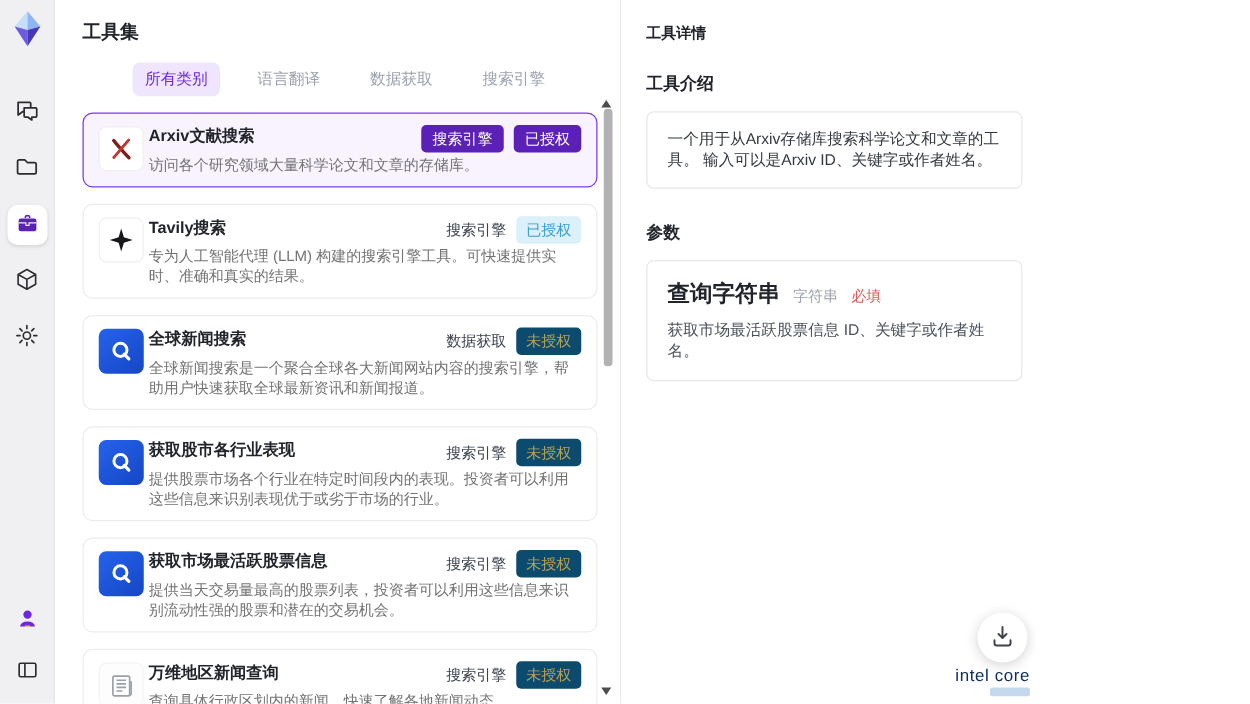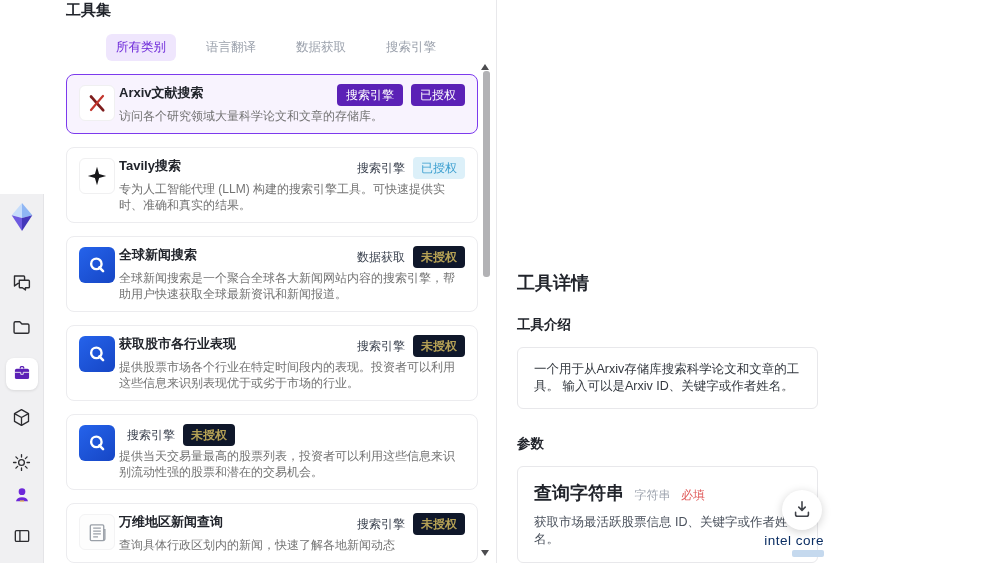"工具集" .app { align-items: flex-end -> none }
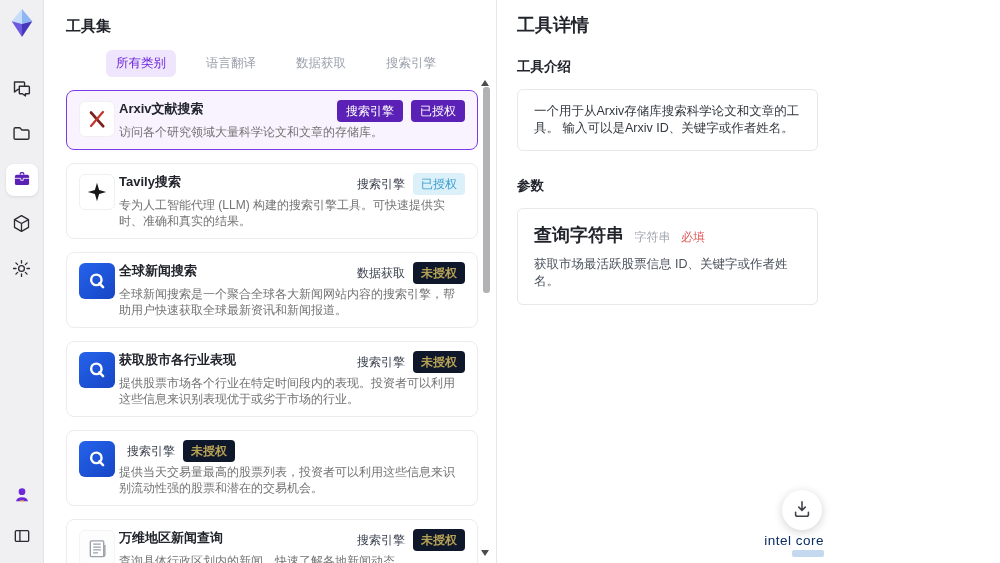"工具详情" .detail-title { font-family: Liberation Mono, monospace -> none; font-size: 18px -> 12px }
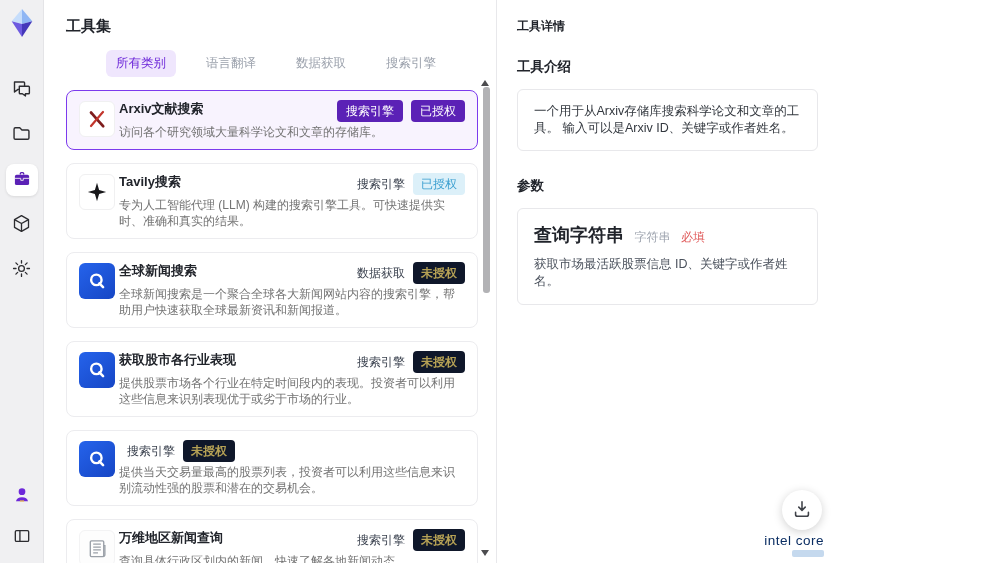"未授权" .ss-yellow { background: #0f172a -> #0c4a6e; font-weight: bold -> none }
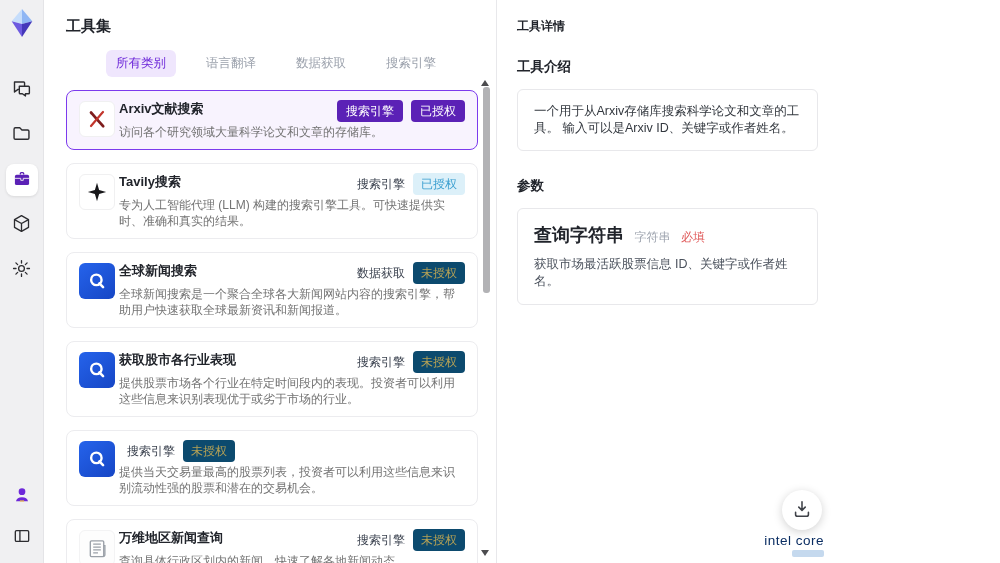"获取市场最活跃股票信息" div.tool-name { html: none -> <div>获取市场最活跃股票信息</div> }
